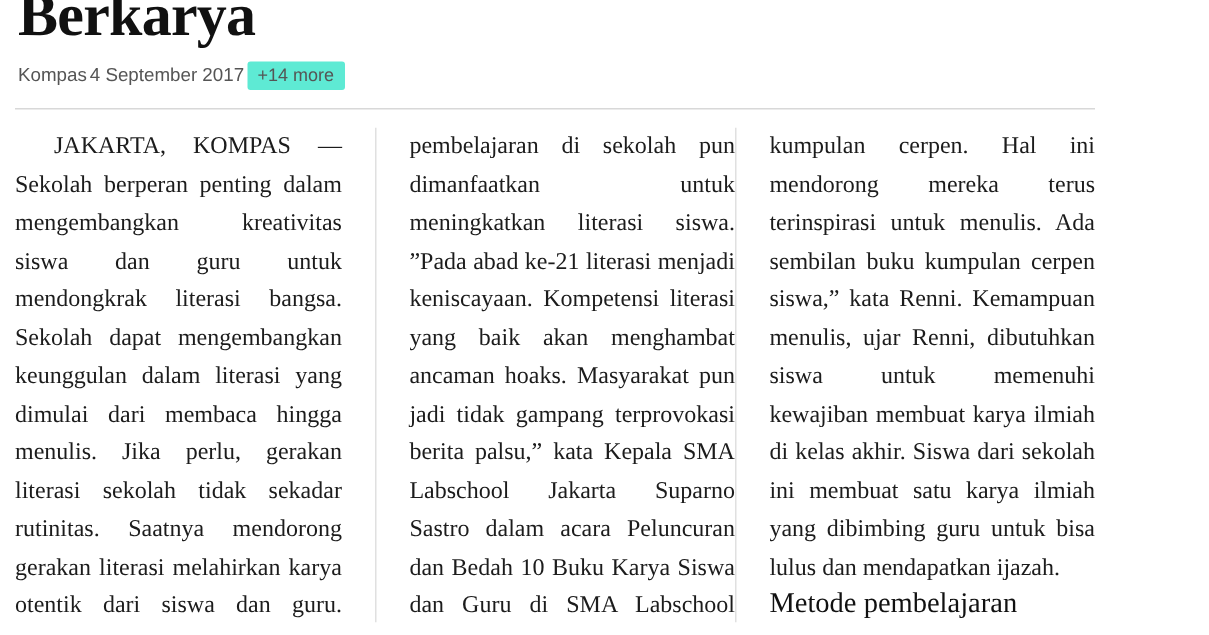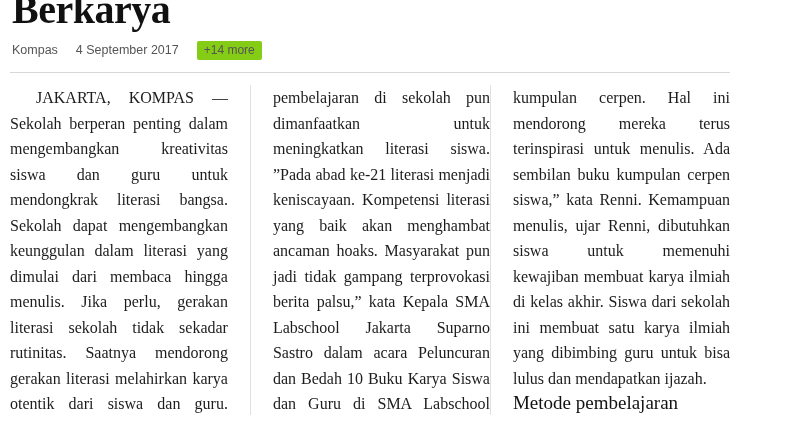"Kompas" .meta-row { gap: 18px -> 2px }
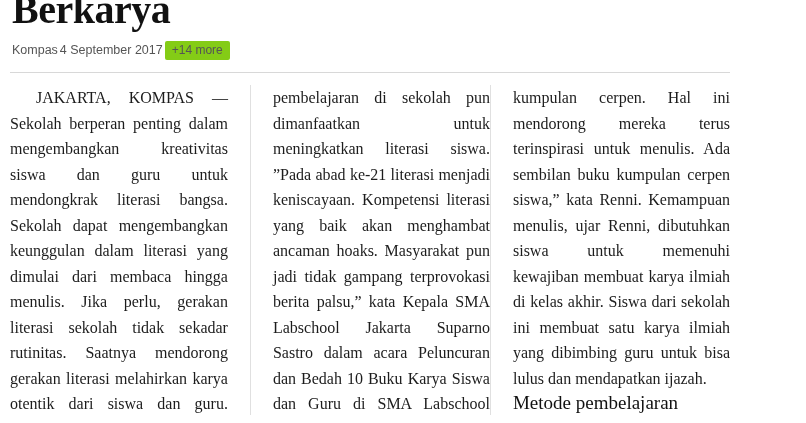"+14 more" .meta-more { background: #84cc16 -> #5eead4 }
